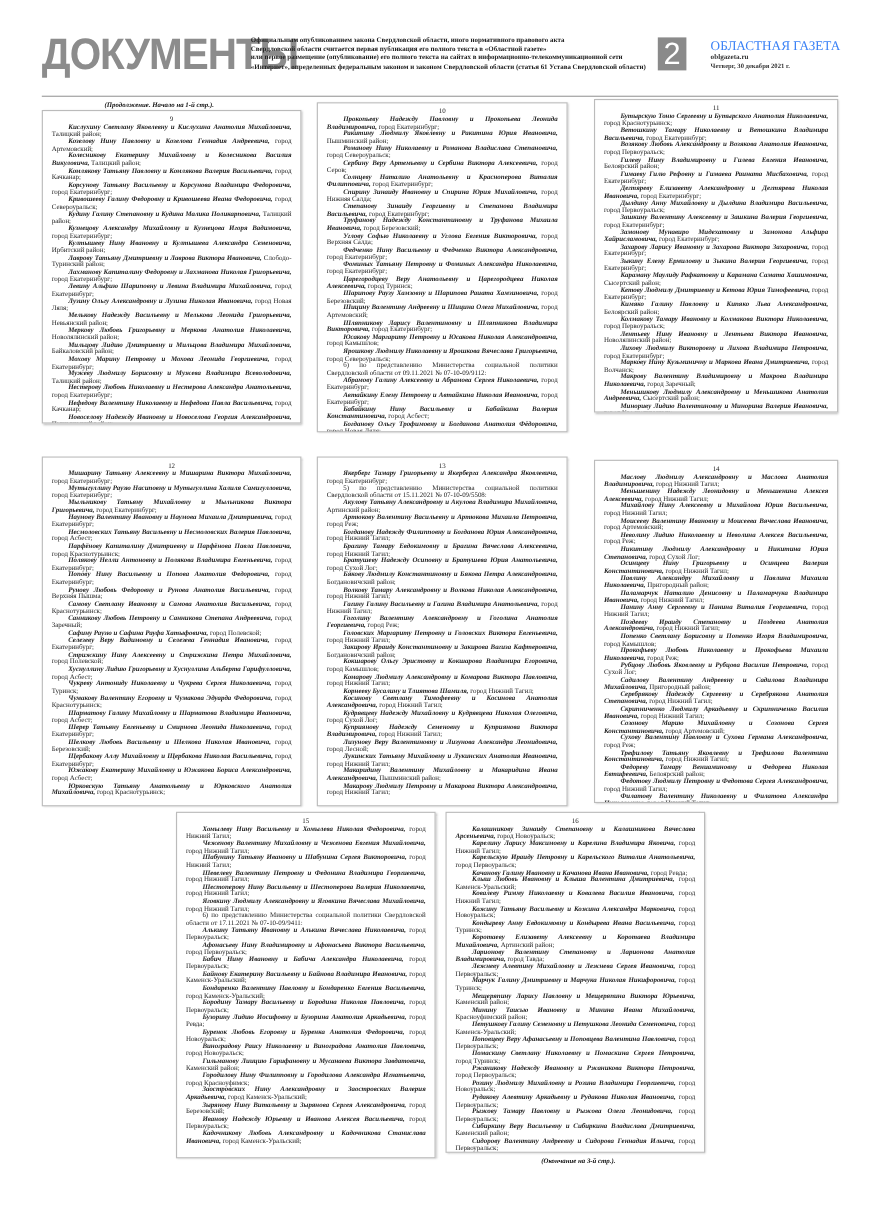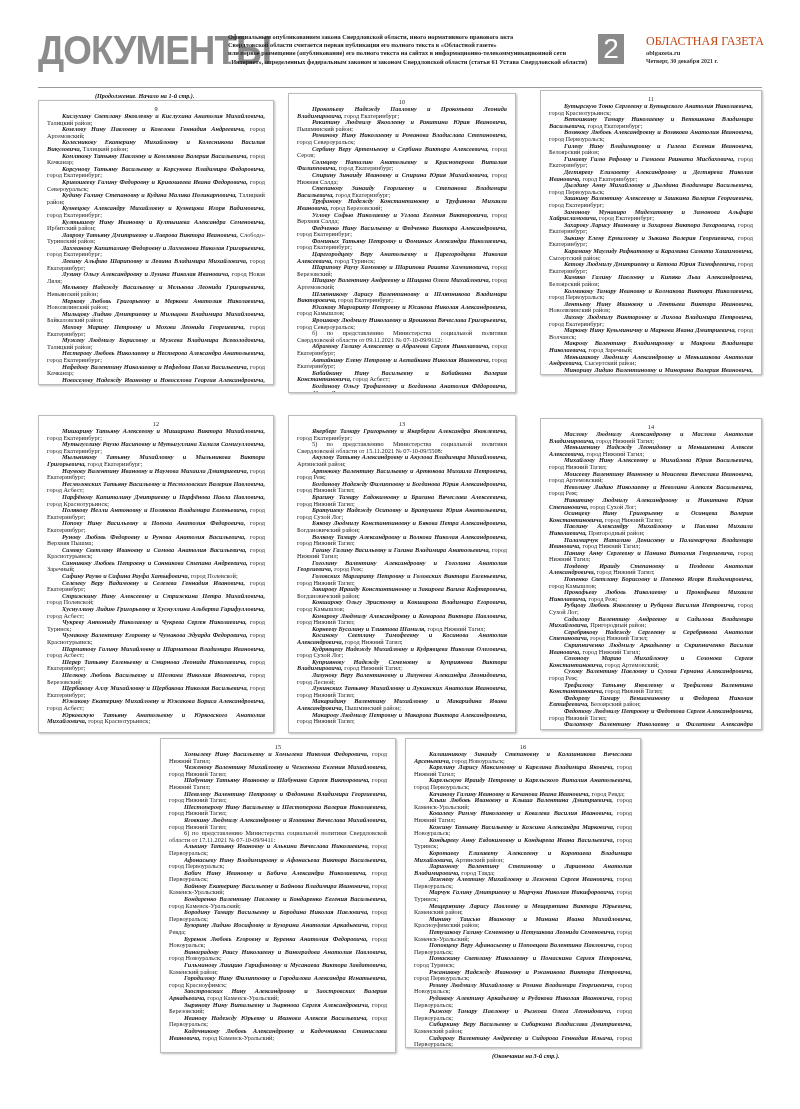"ОБЛАСТНАЯ ГАЗЕТА" .mh-paper { color: #c2410c -> #3b82f6 }
